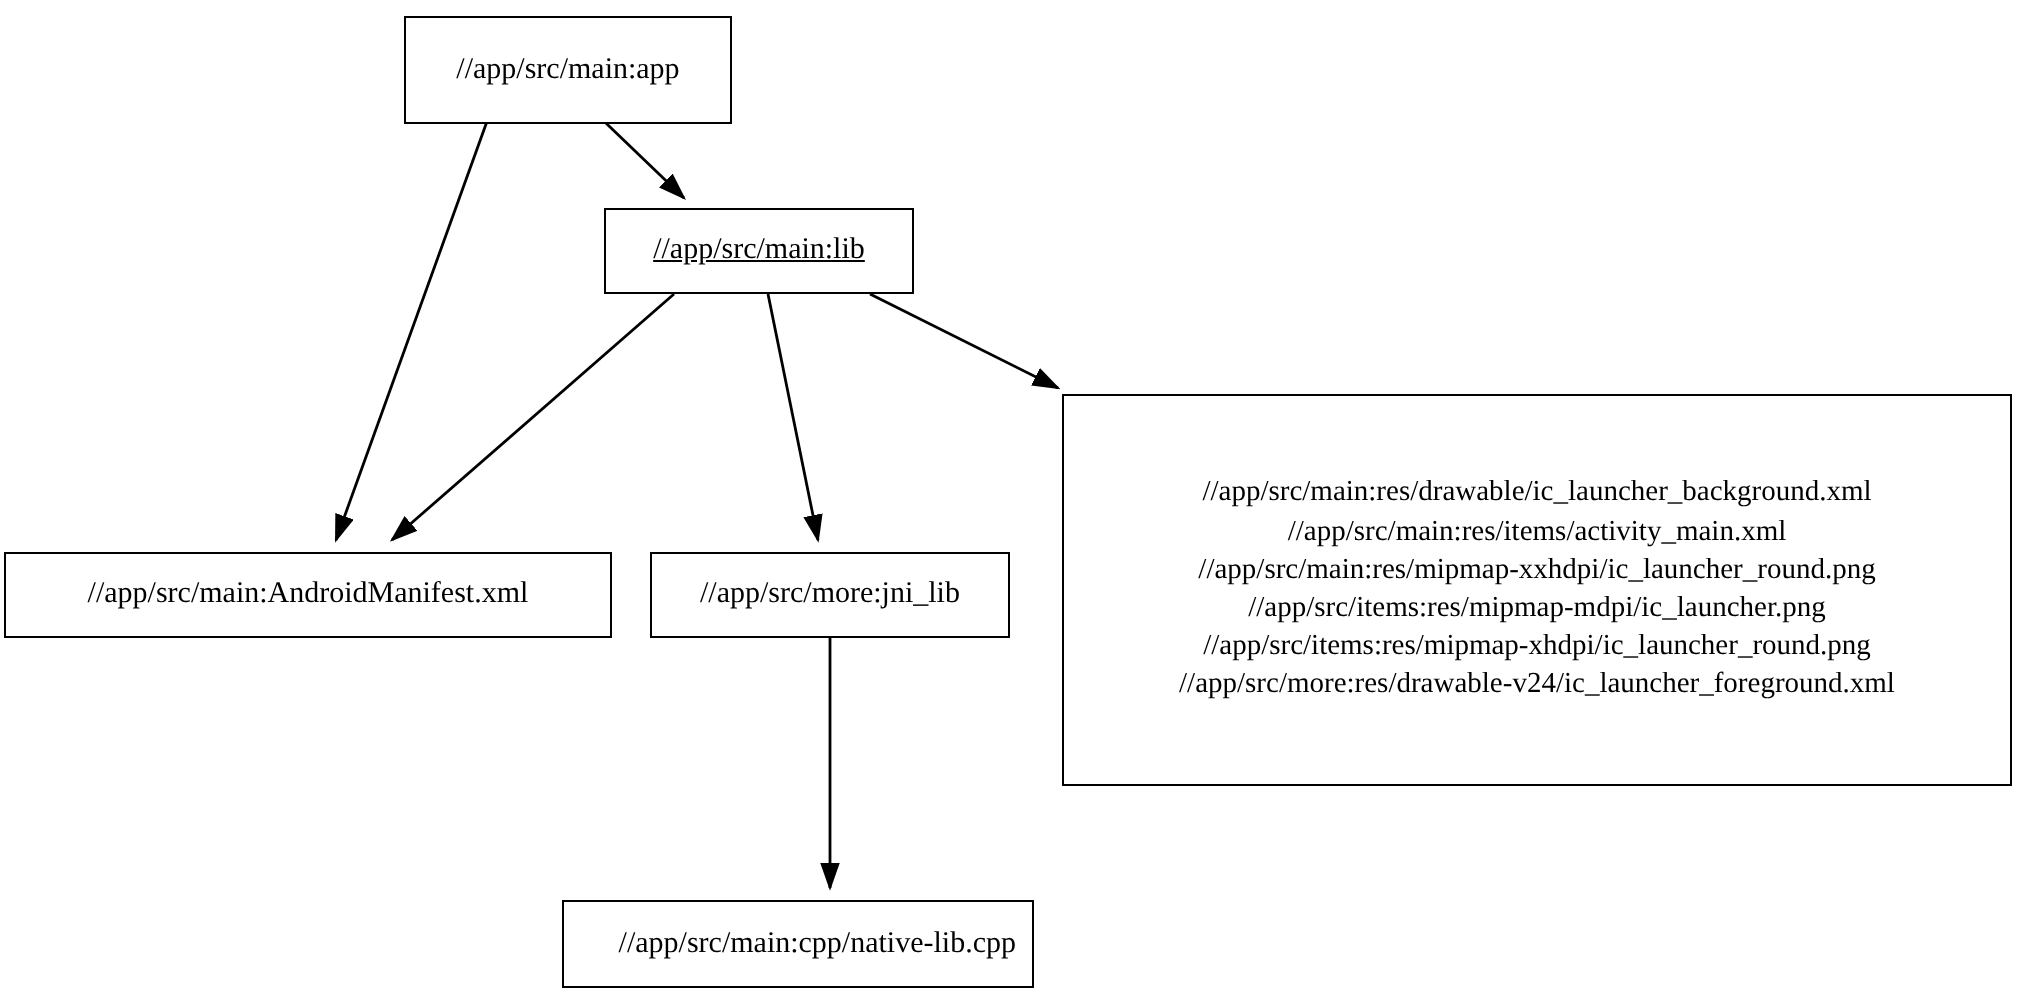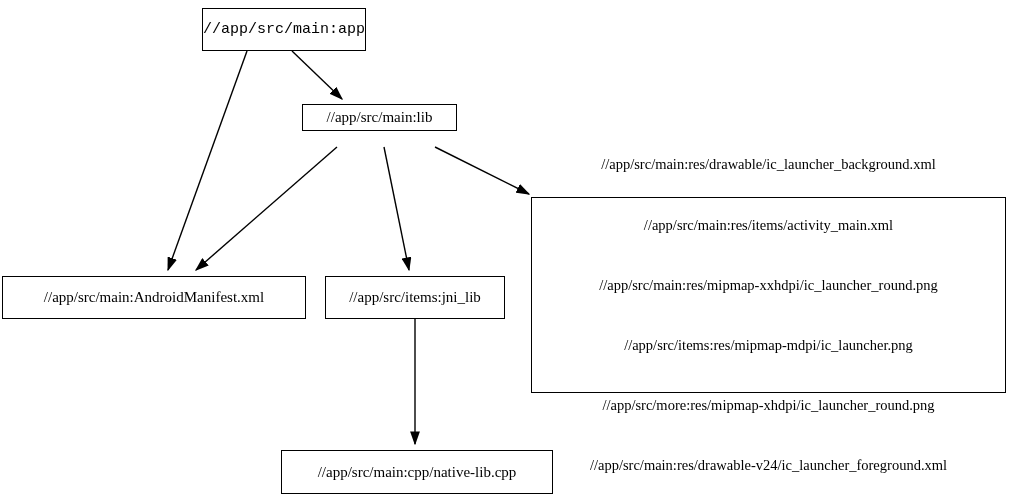"//app/src/main:app" #node-app { font-family: Liberation Mono, monospace -> none; height: 43px -> 54px }
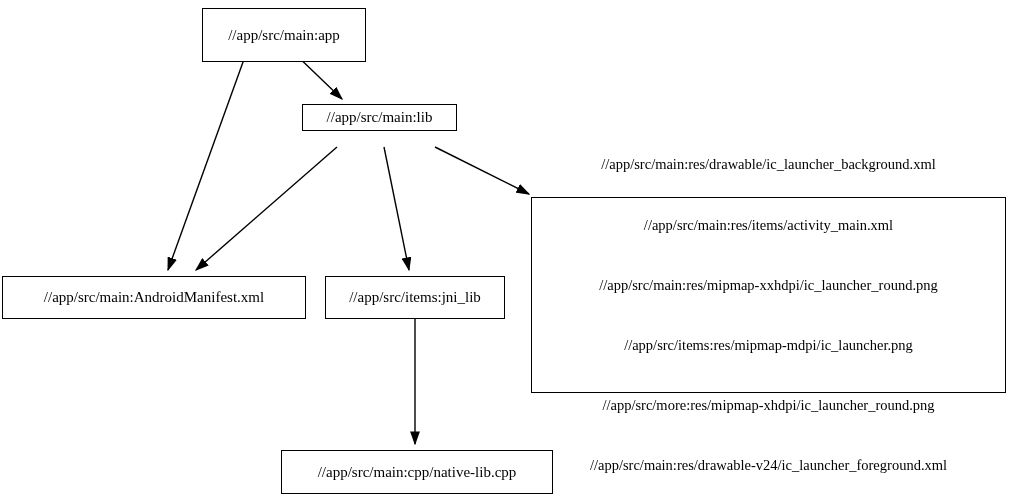"//app/src/main:lib" #node-lib { height: 27px -> 43px; text-decoration: none -> underline }
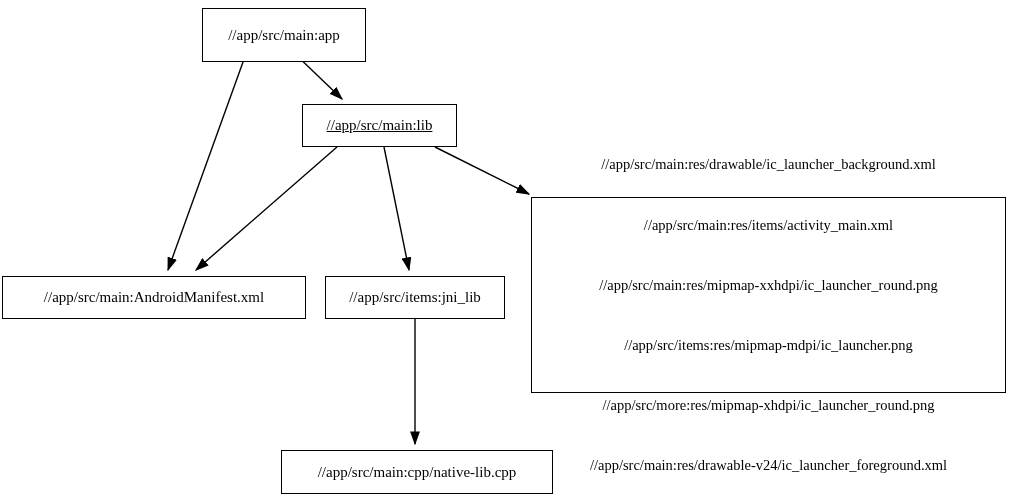"//app/src/main:res/drawable/ic_launcher_" .resource-list .res-line { margin-top: 41px -> none }
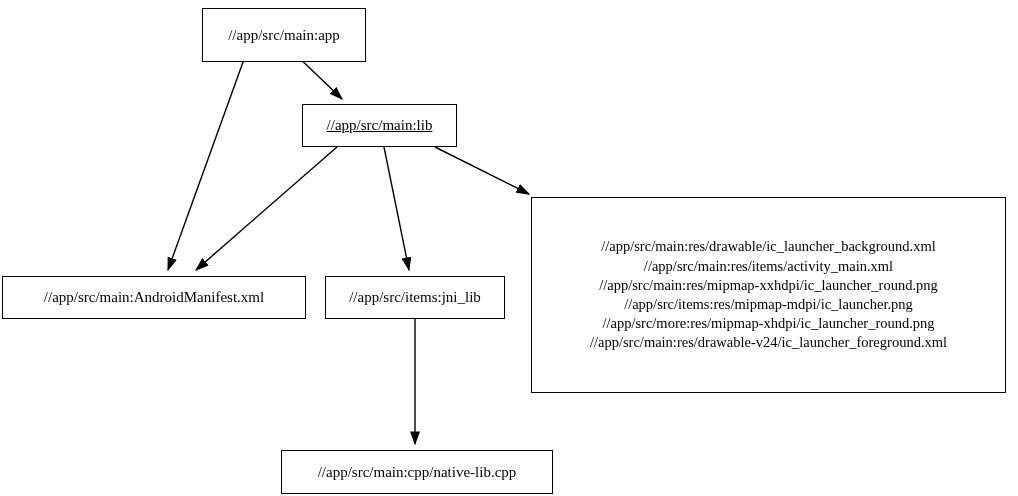"//app/src/items:jni_lib" span.node-label { text: //app/src/items:jni -> //app/src/more:jni }
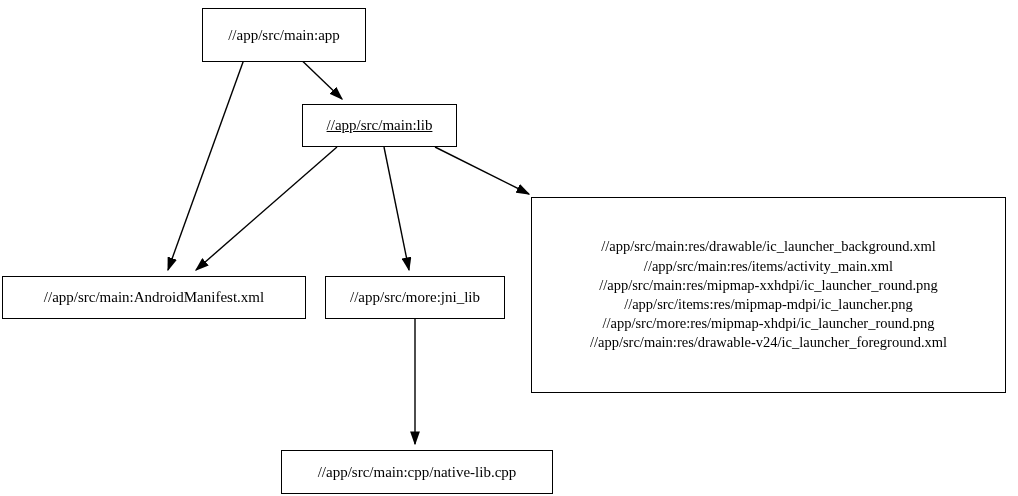"//app/src/more:res/mipmap-xhdpi/ic_launc" span.res-line { text: //app/src/more:res/mipmap-xhdpi/ic -> //app/src/items:res/mipmap-xhdpi/ic }
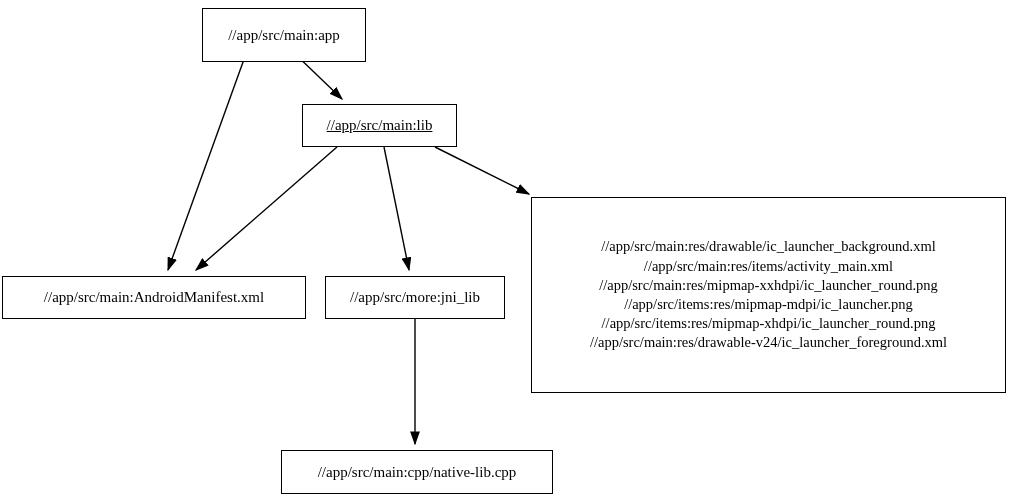"//app/src/main:res/drawable-v24/ic_launc" span.res-line { text: //app/src/main:res/drawable-v24/ic -> //app/src/more:res/drawable-v24/ic }
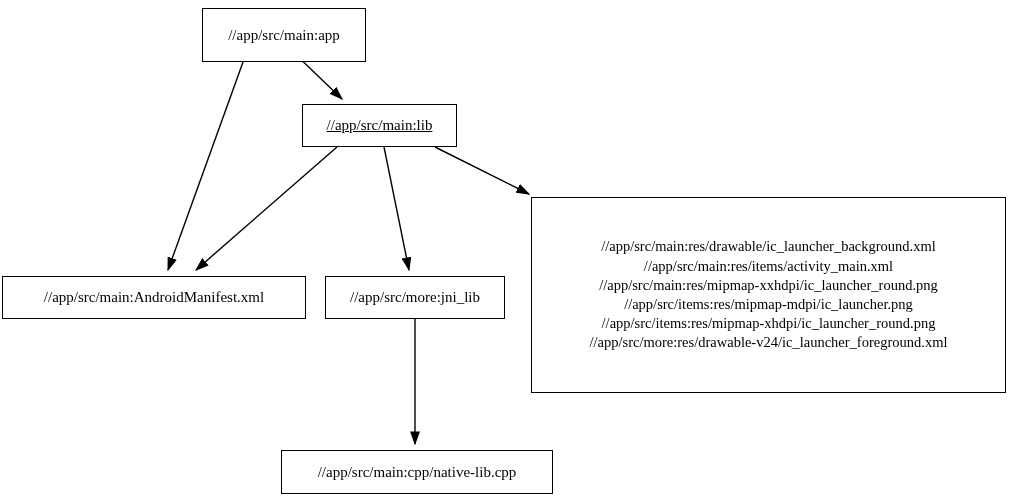"//app/src/main:cpp/native-lib.cpp" #node-cpp { justify-content: none -> flex-end; width: 272px -> 236px }
